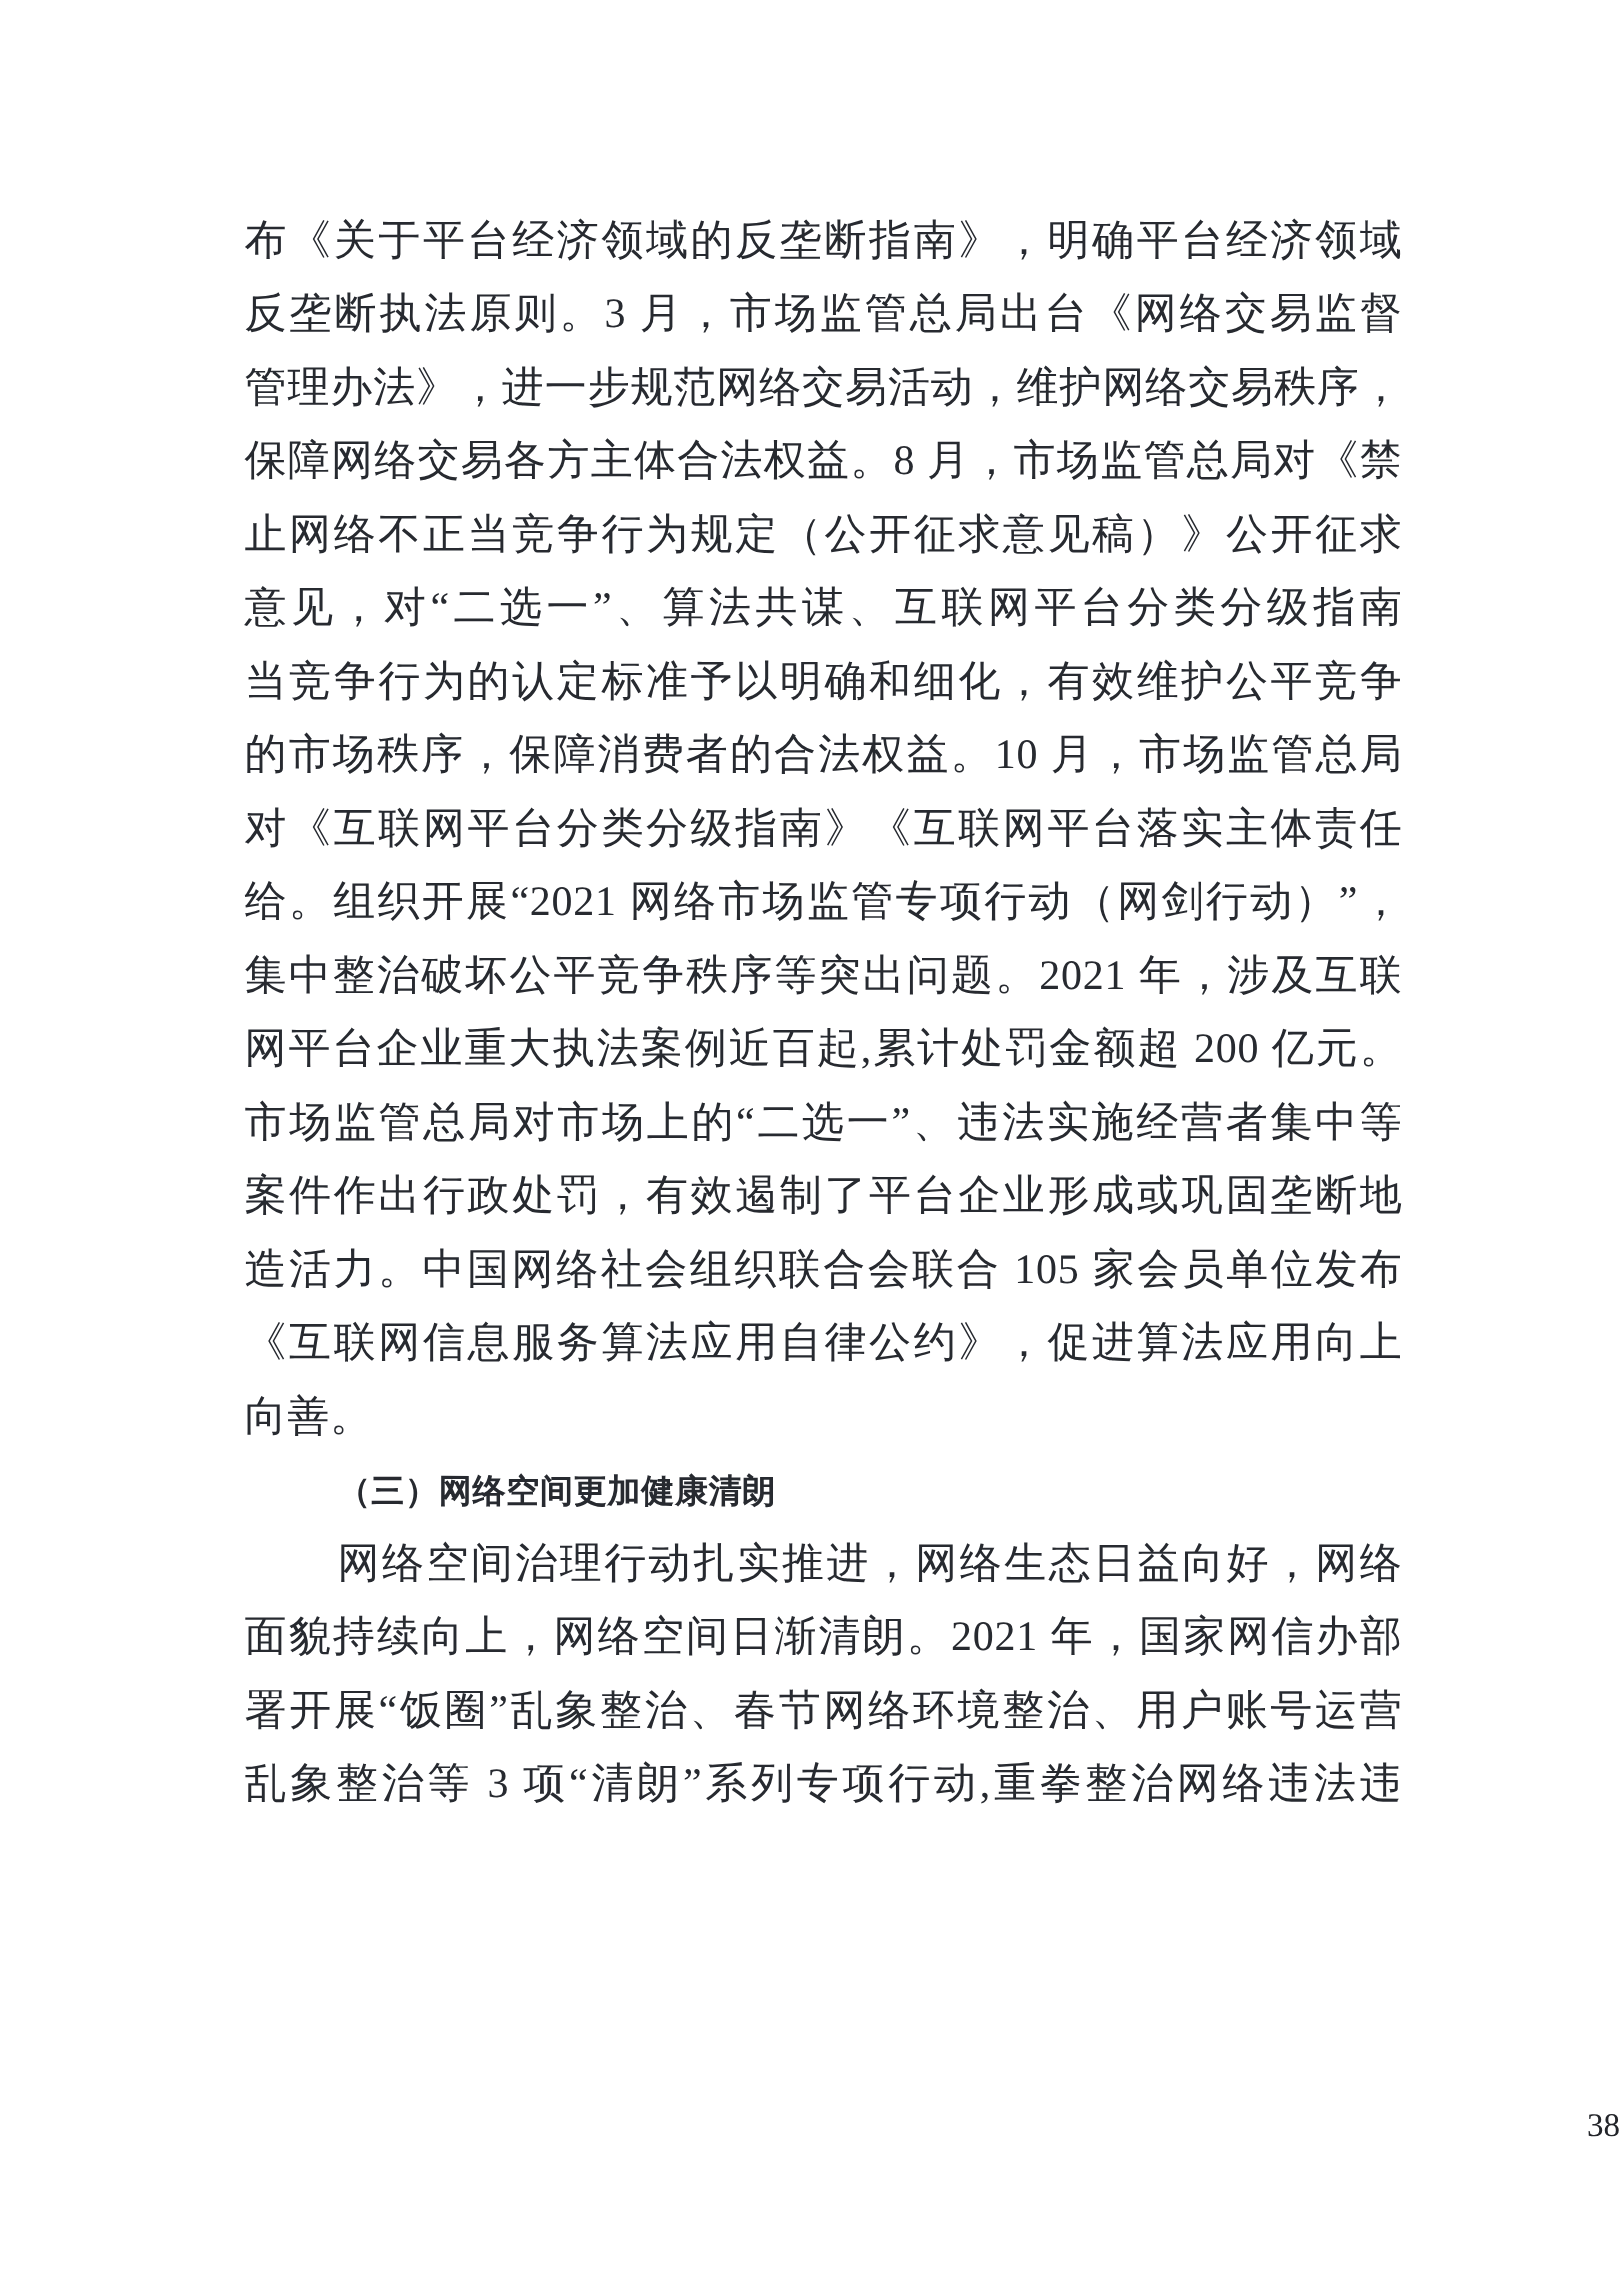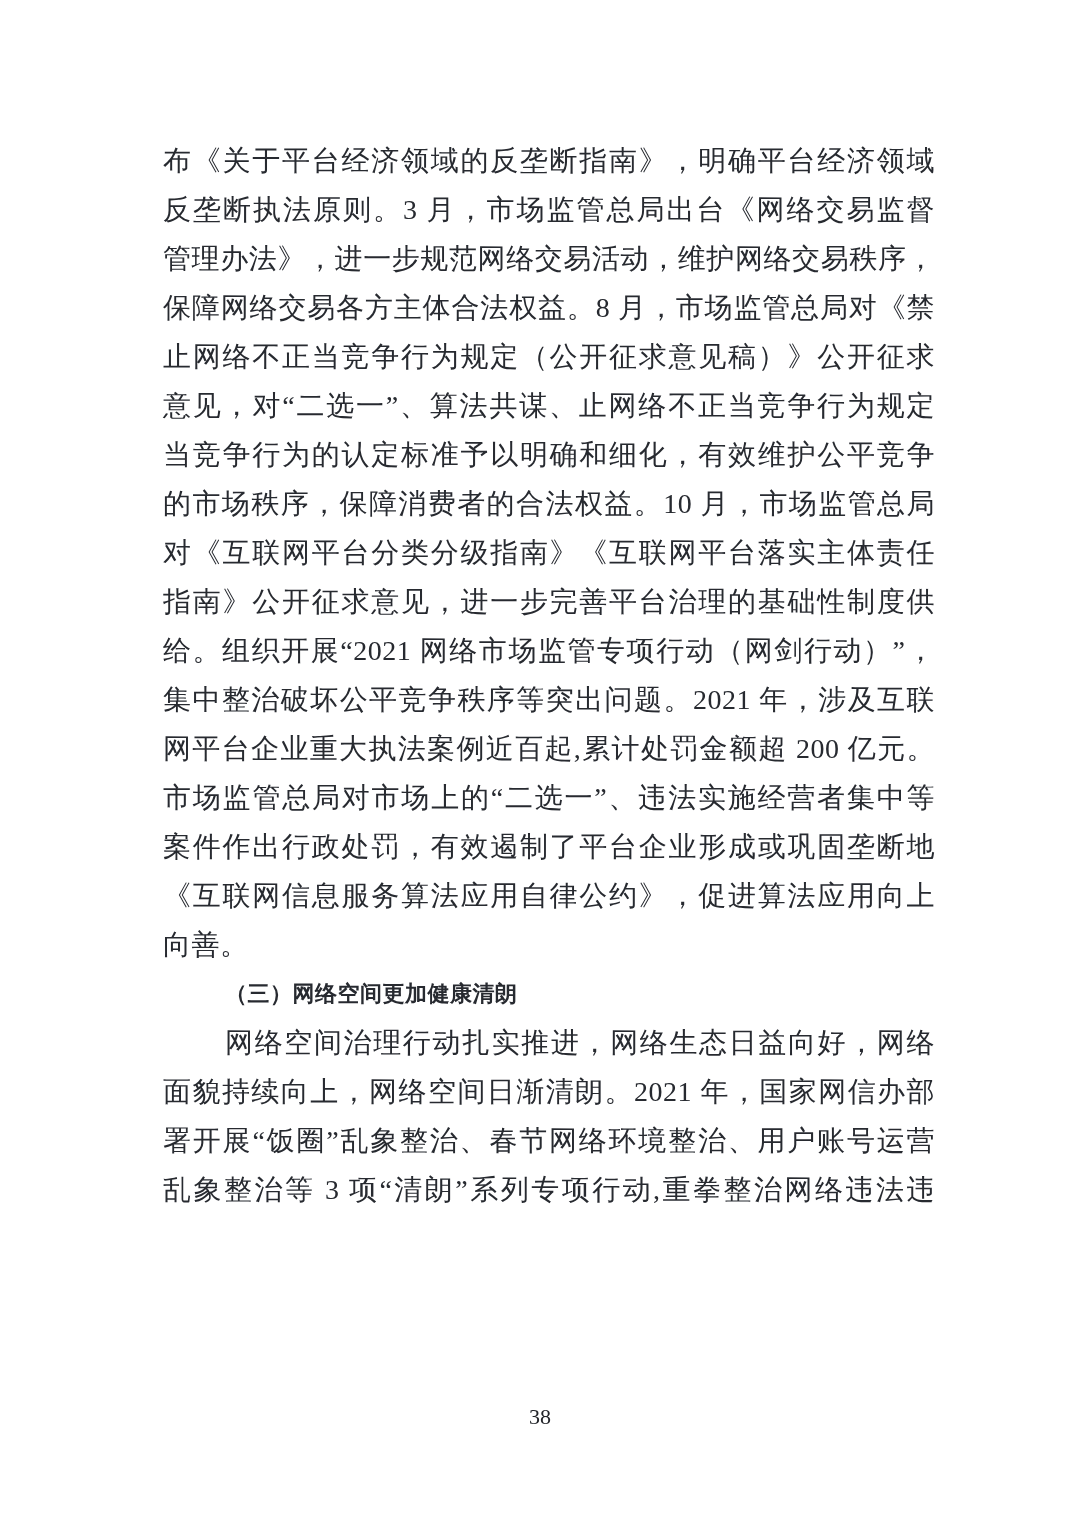"意见，对“二选一”、算法共谋、止网络不正当竞争行为规定" div.line { text: 止网络不正当竞争行为规定 -> 互联网平台分类分级指南 }
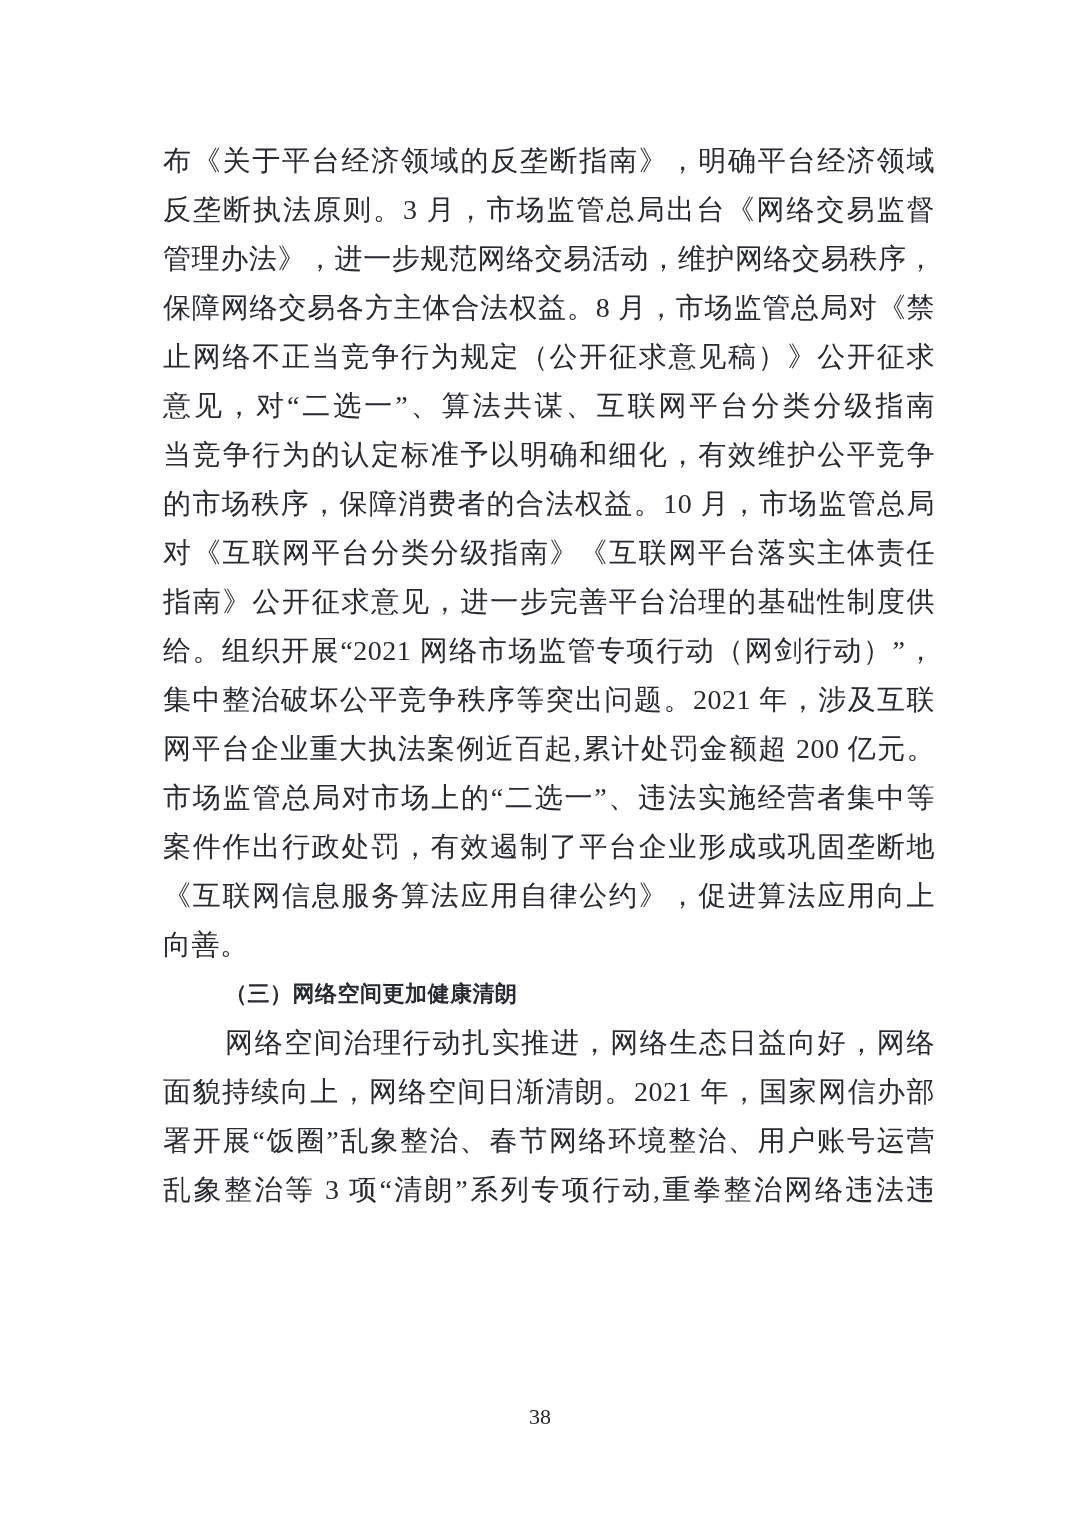"指南》公开征求意见，进一步完善平台治理的基础性制度供" div.line { html: <div>指南》公开征求意见，进一步完善平台治理的基础性制度供</div> -> none }
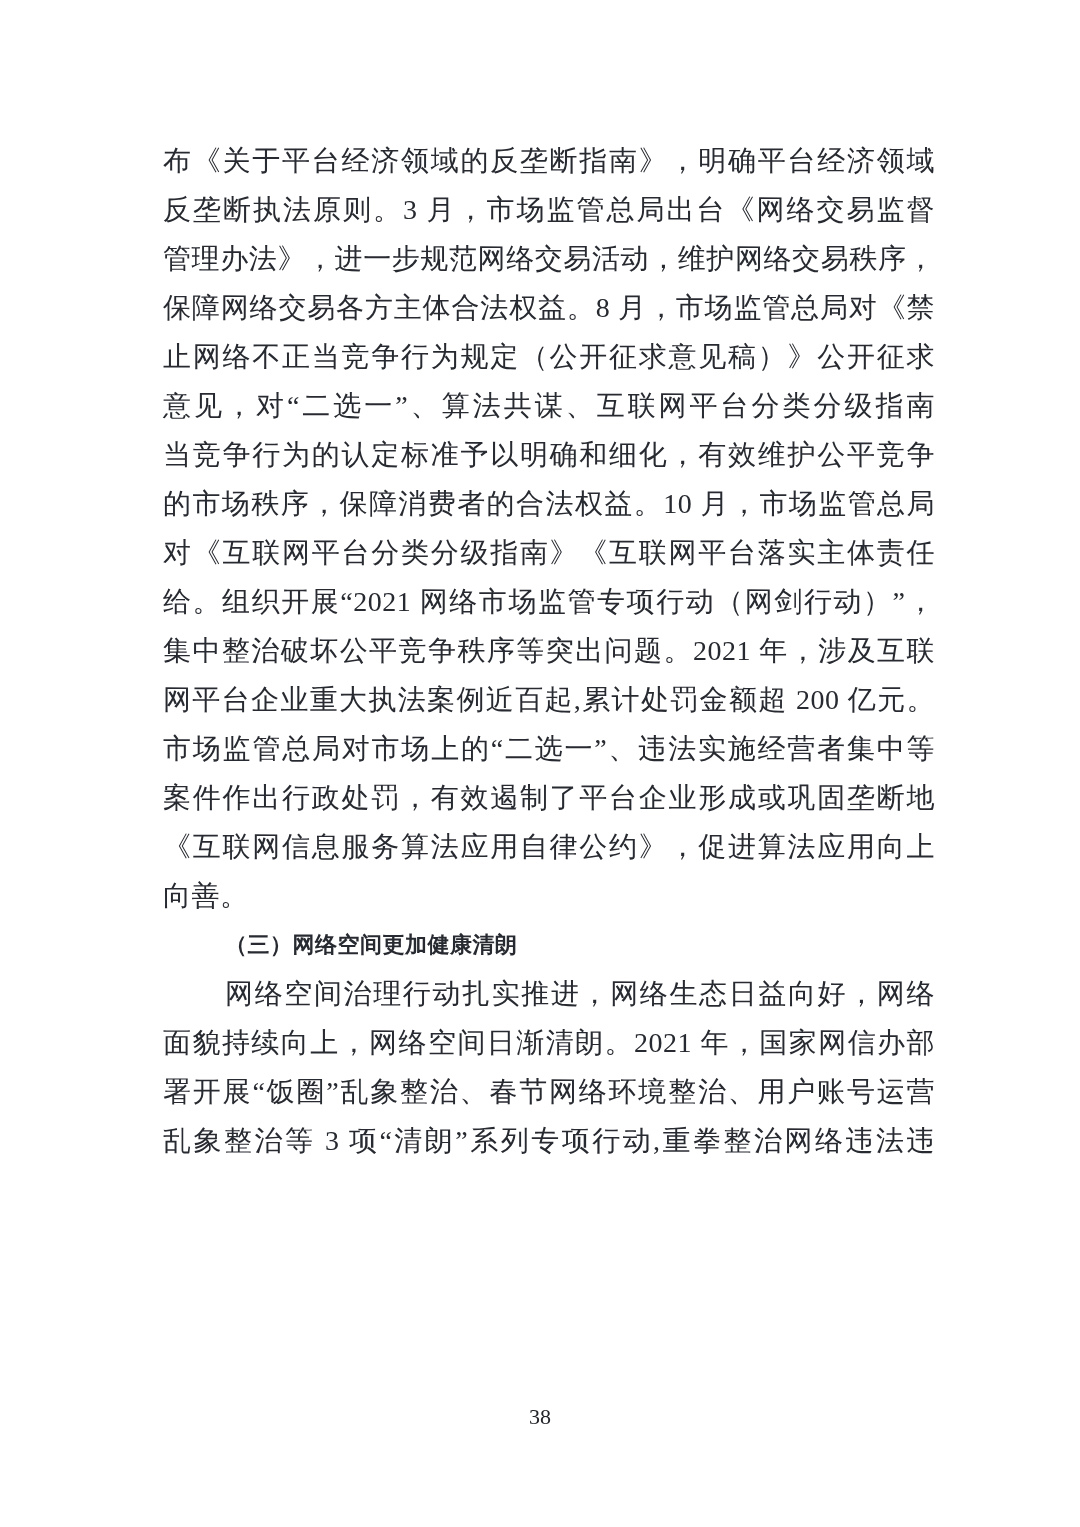"造活力。中国网络社会组织联合会联合 105 家会员单位发布" div.line { html: none -> <div>造活力。中国网络社会组织联合会联合 105 家会员单位发布</div> }
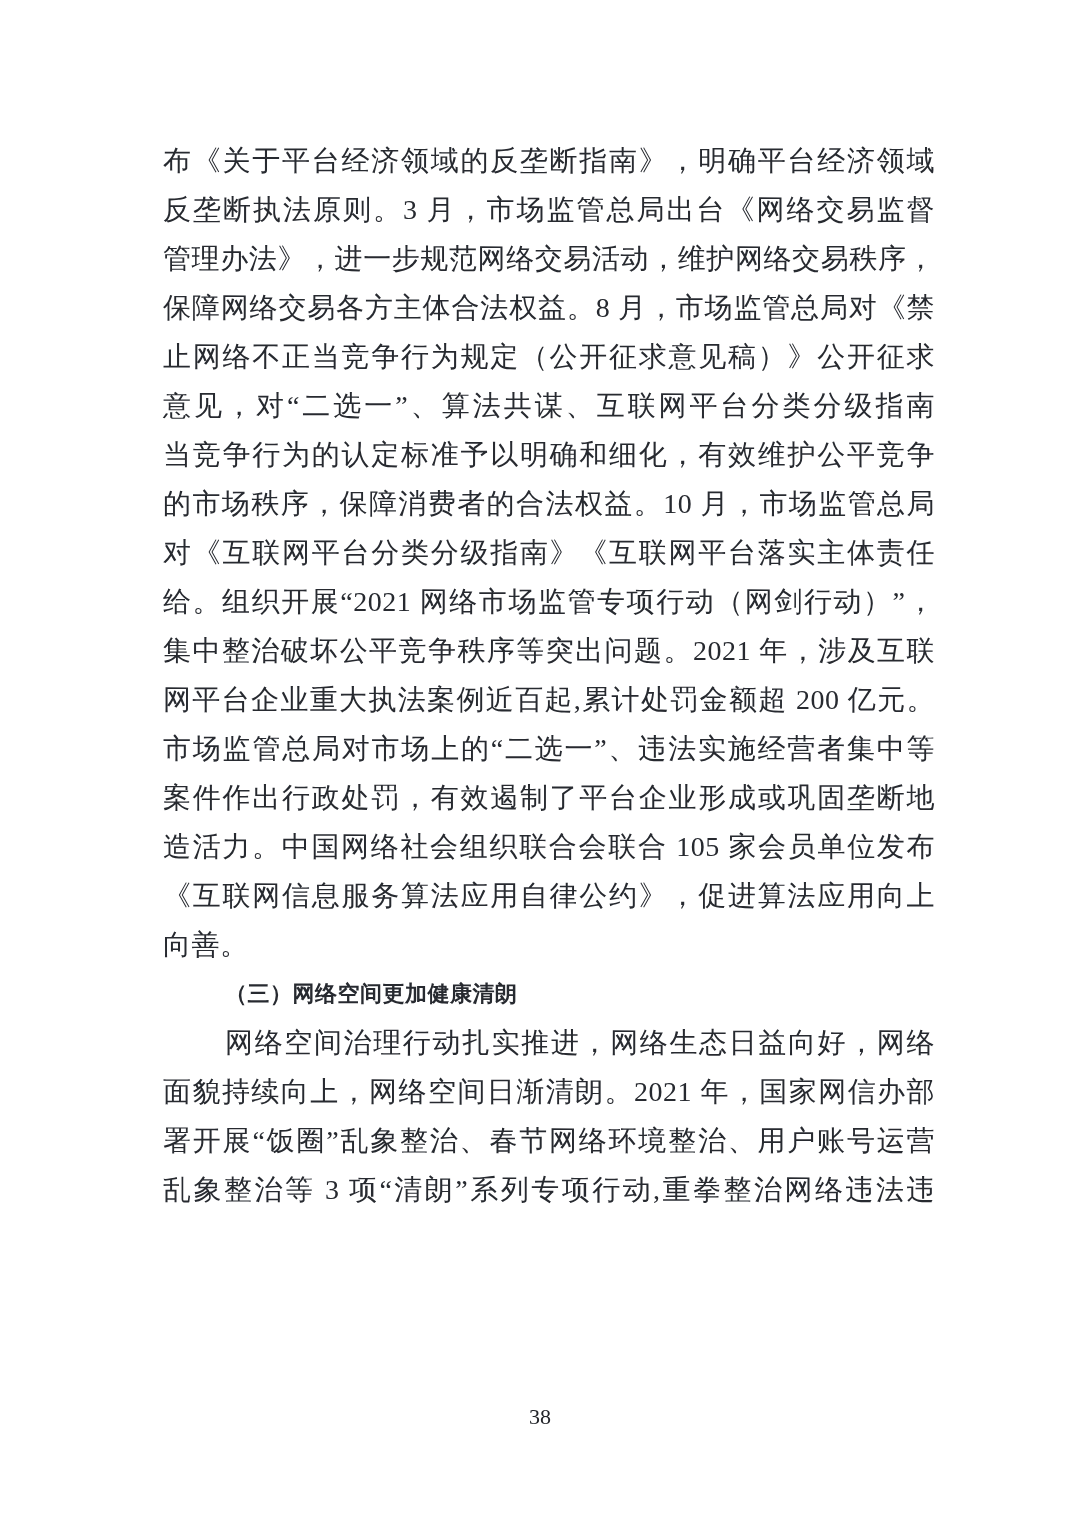"38" .page-number { text-align: center -> right }
